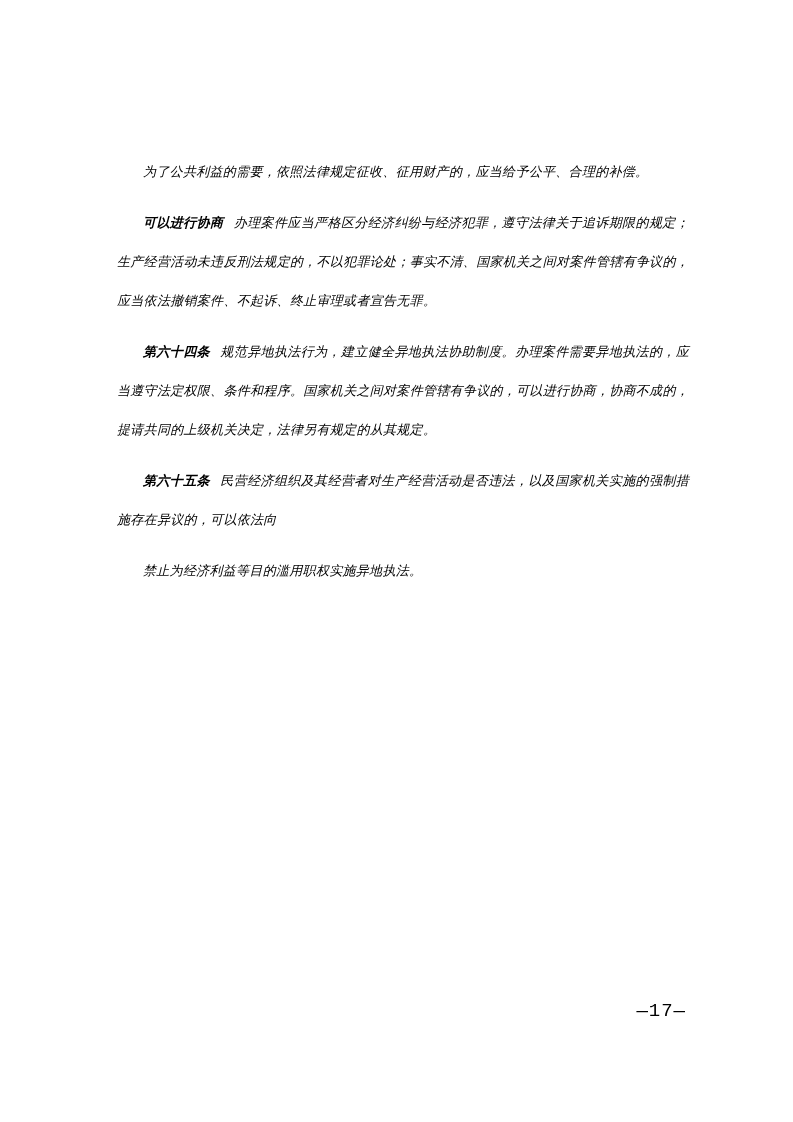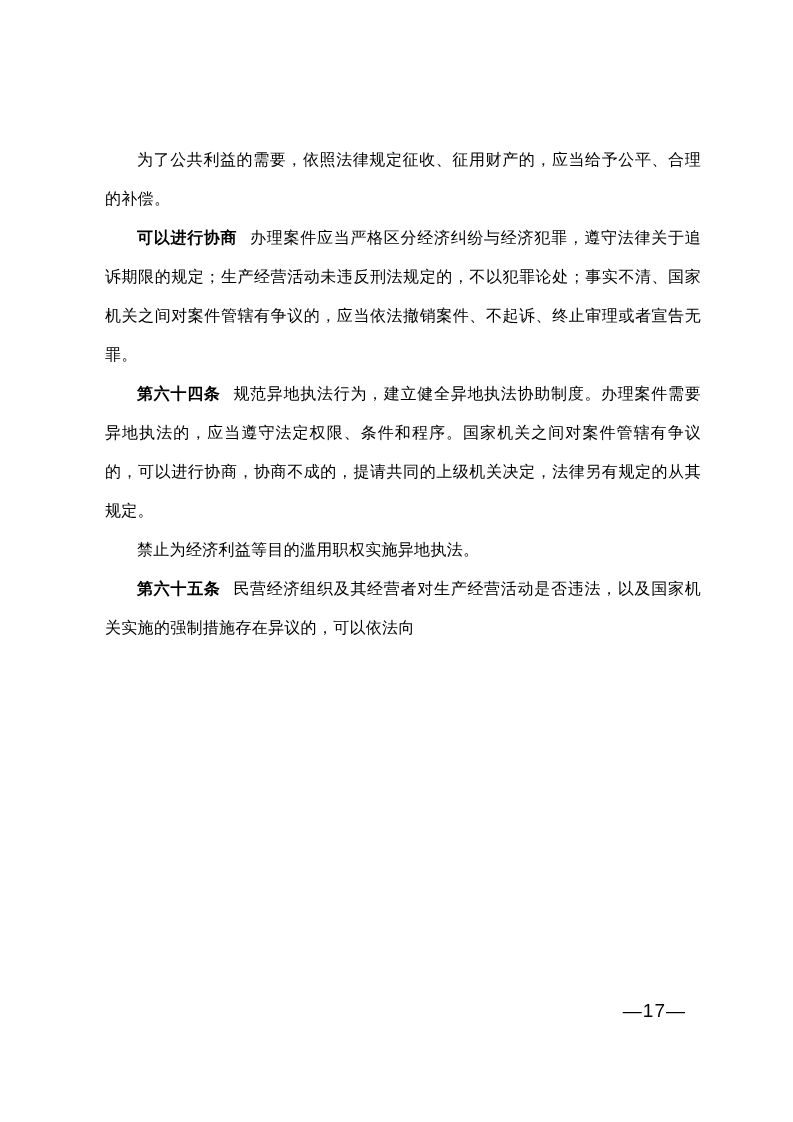"为了公共利益的需要，依照法律规定征收、征用财产的，应当给予公平、合理的补偿。" .content p { font-size: 16px -> 13px; font-style: none -> italic; margin: 0 -> 12px }
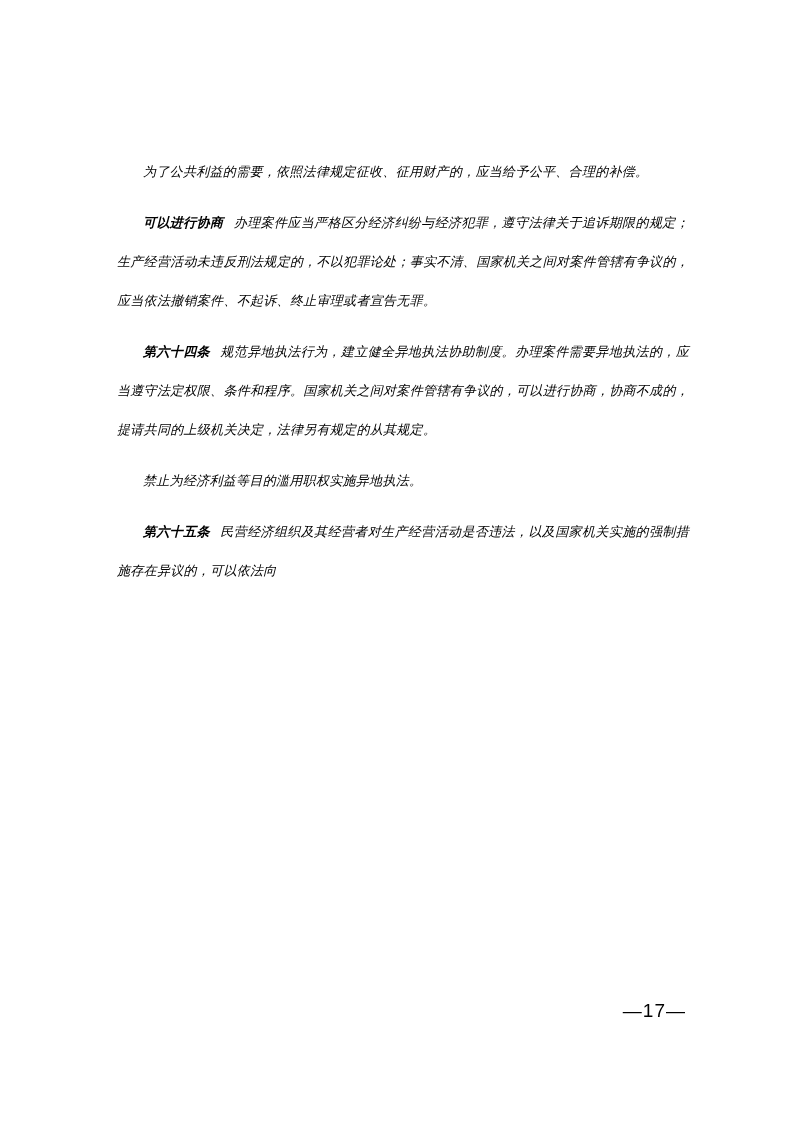"禁止为经济利益等目的滥用职权实施异地执法。" p { order: before "第六十五条" -> after "第六十五条" }
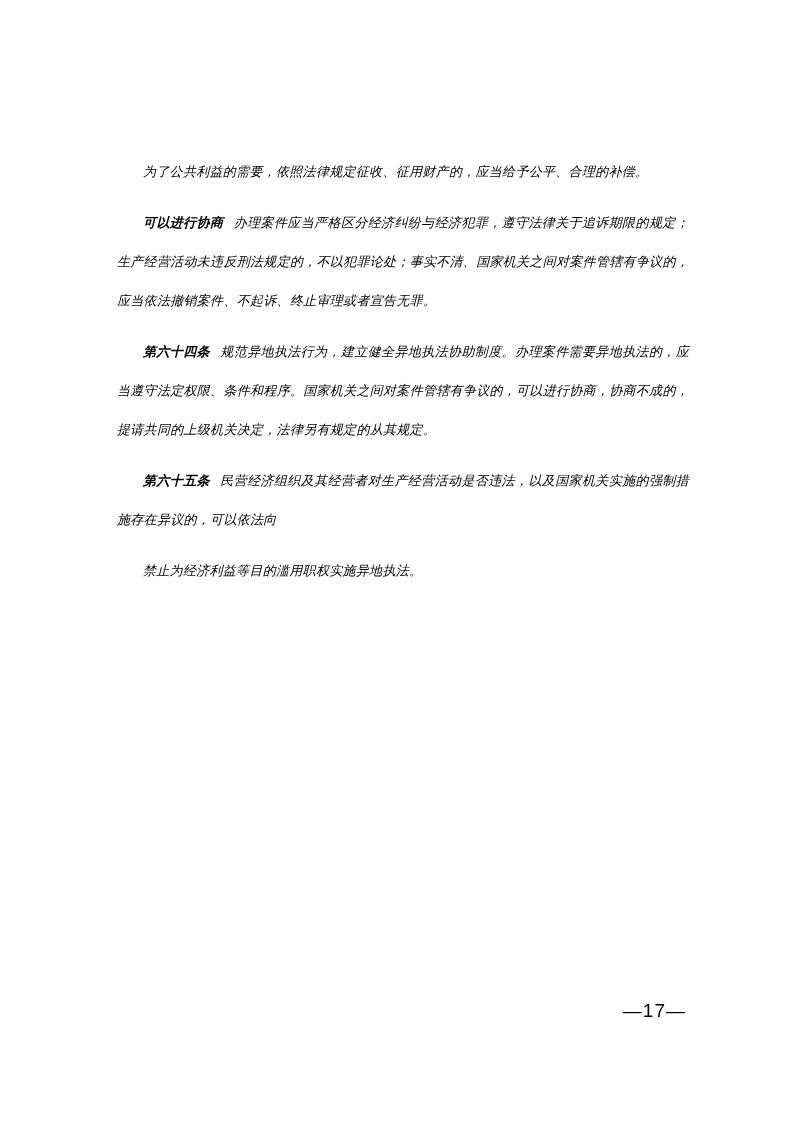"—17—" .page-number { font-family: Liberation Sans, sans-serif -> Liberation Mono, monospace }
